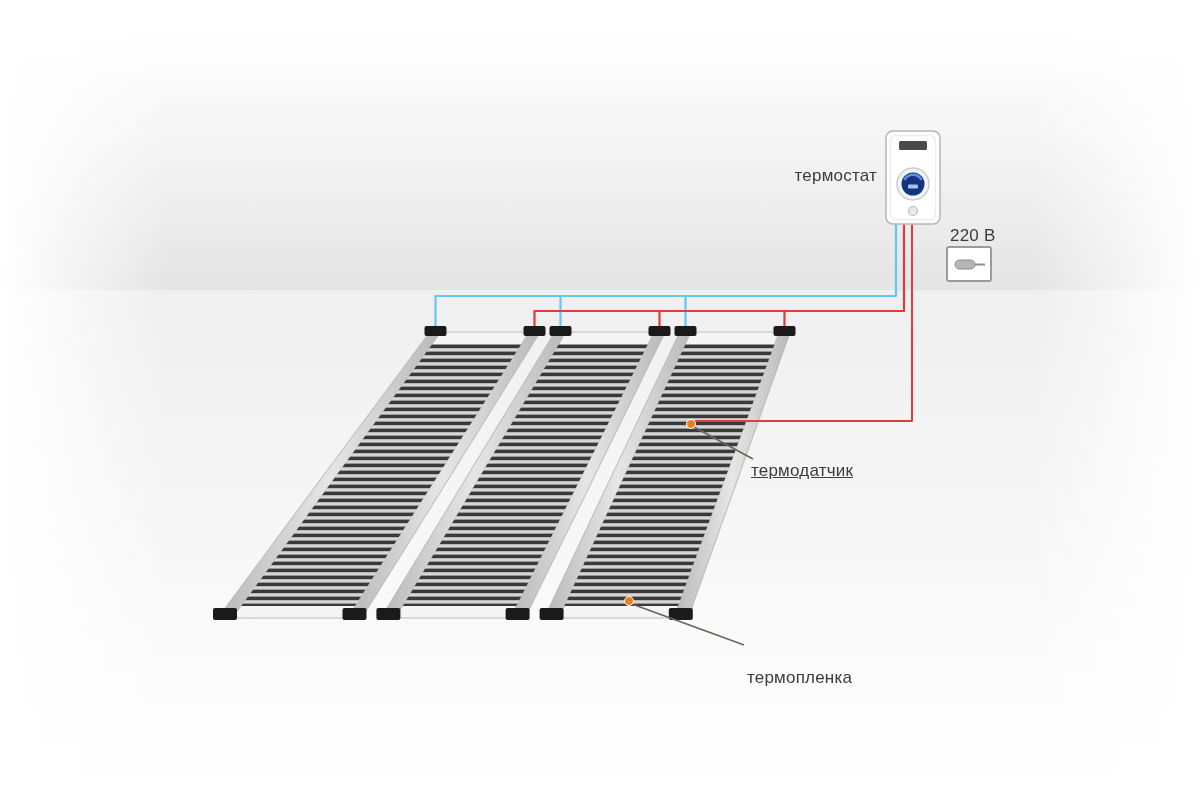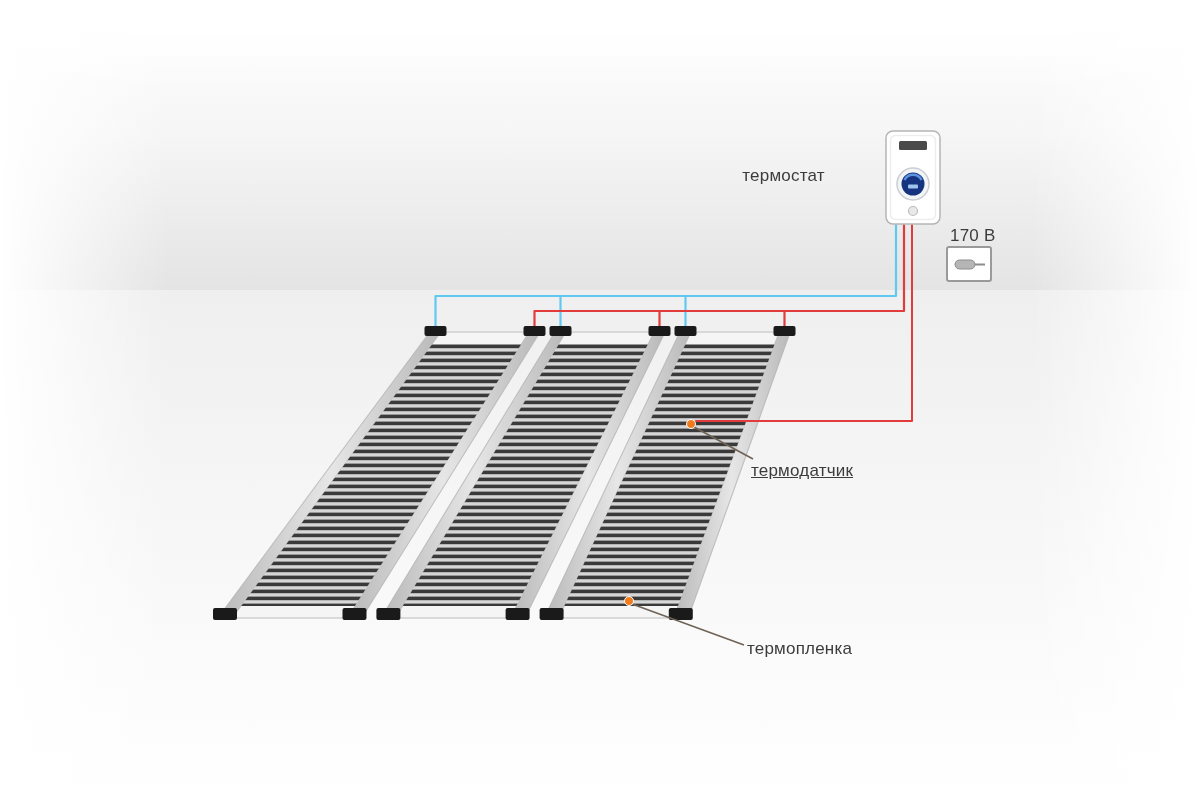"термостат" .lbl-thermostat { text-align: center -> right }
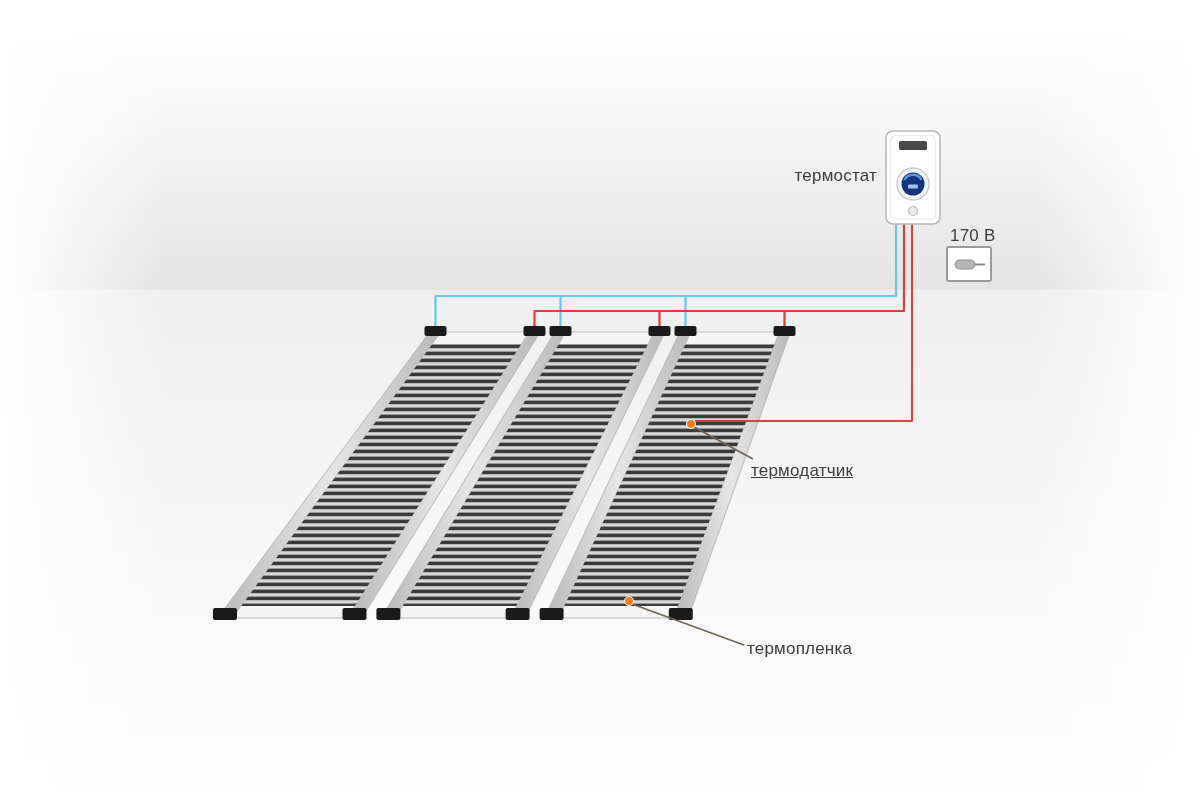"170 В" div.lbl { text: 170 -> 220 }
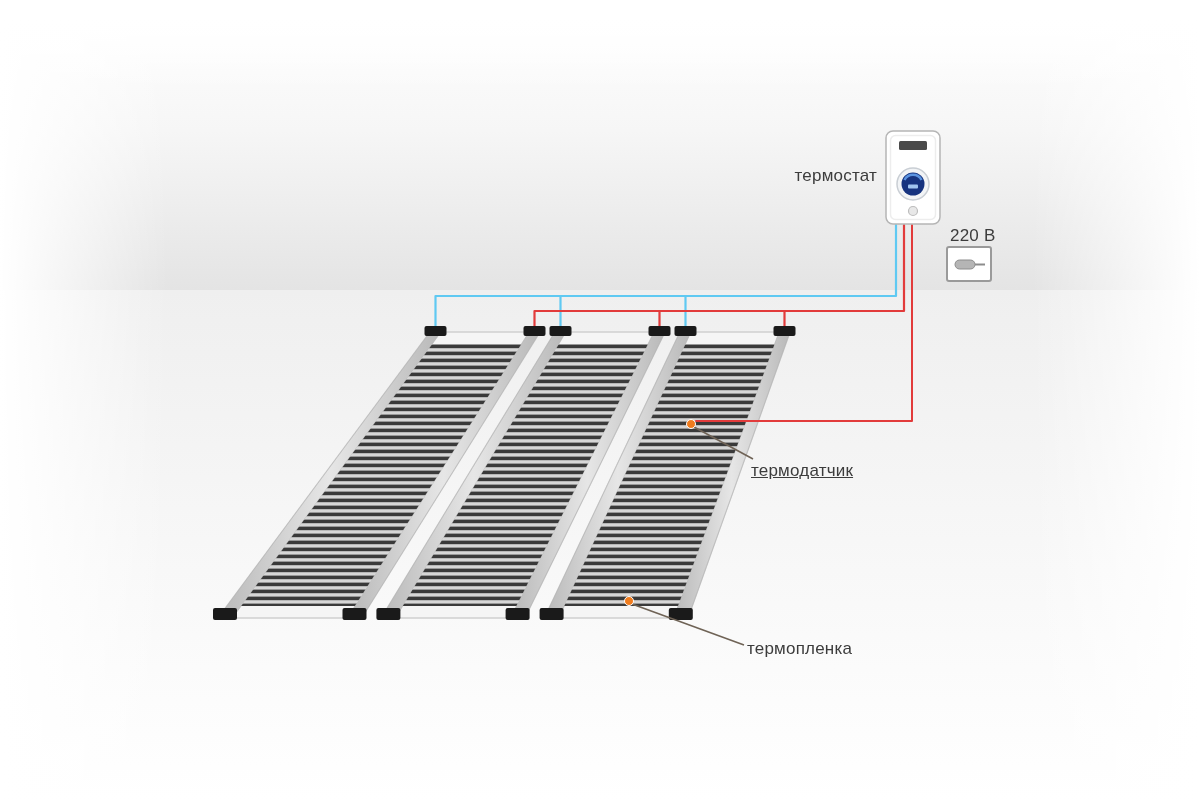"термопленка" .lbl-film { top: 639px -> 668px }
